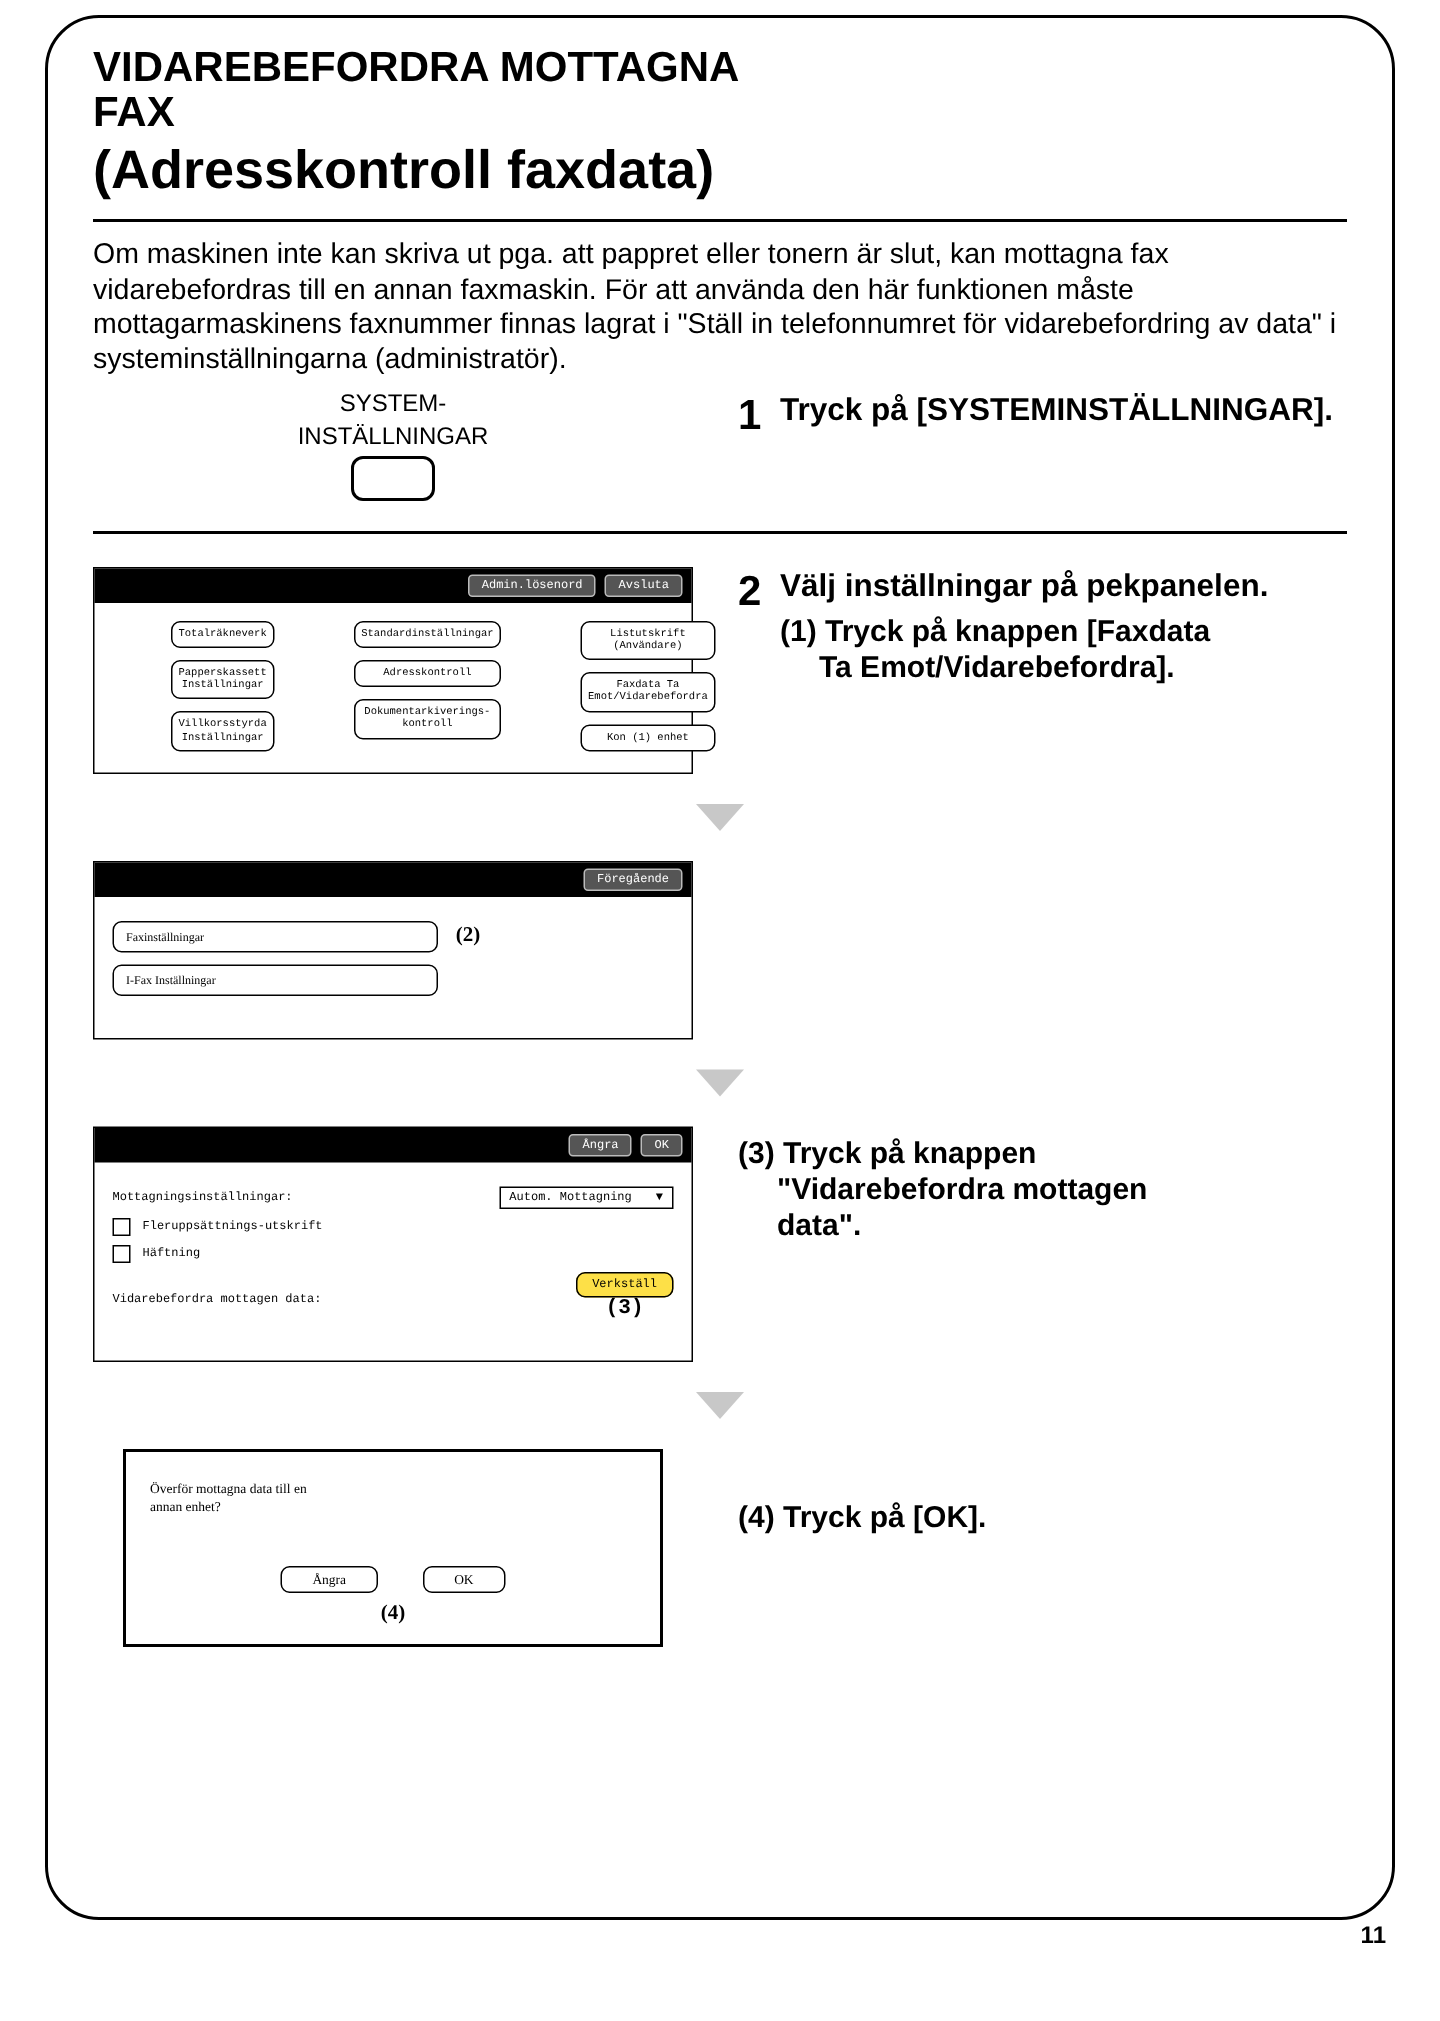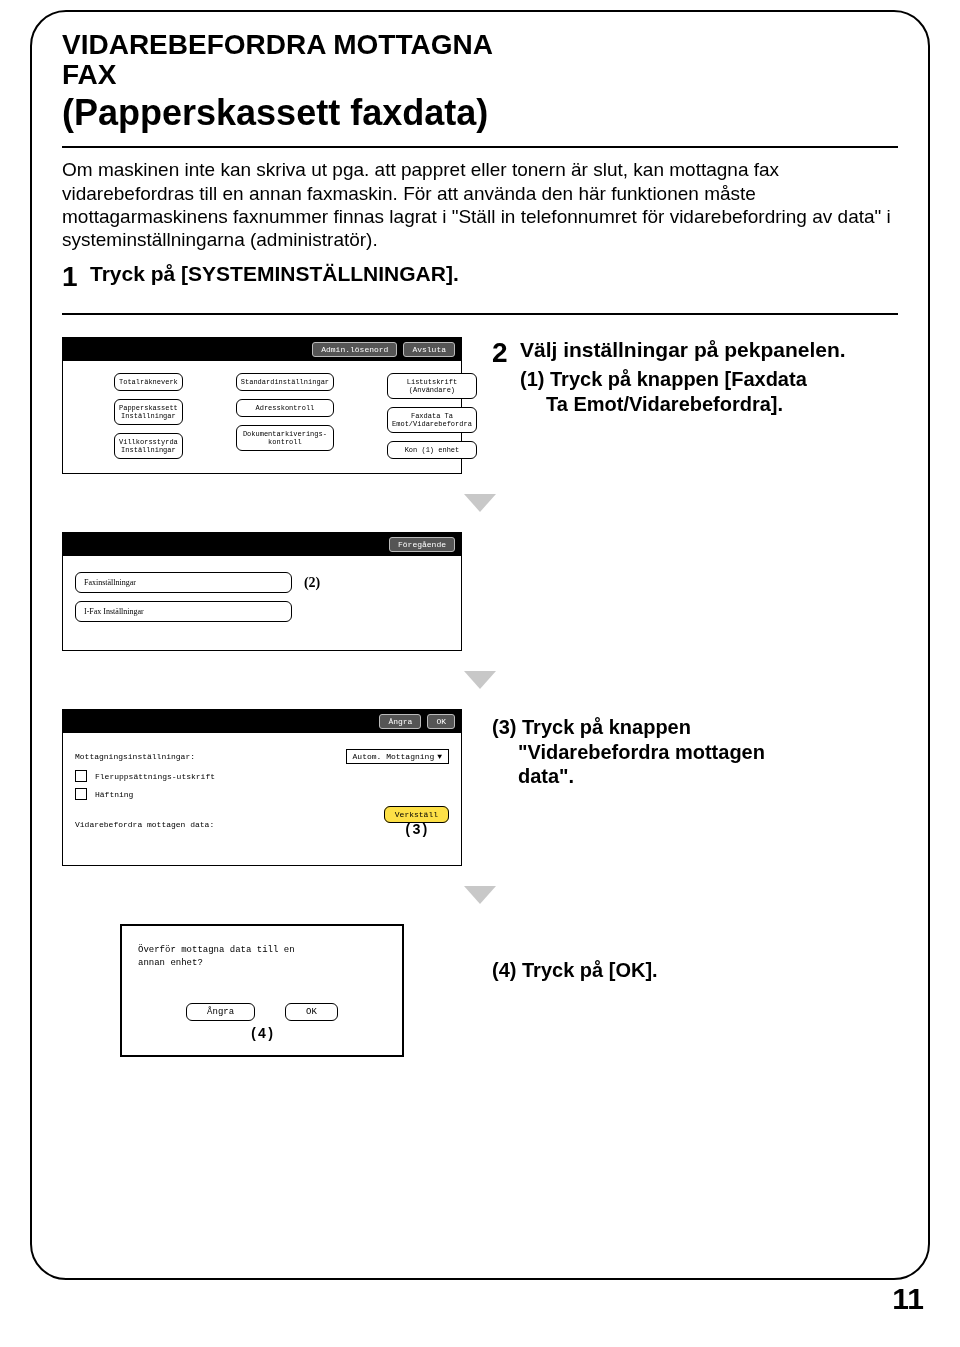"(Papperskassett faxdata)" div.subtitle { text: Papperskassett -> Adresskontroll }
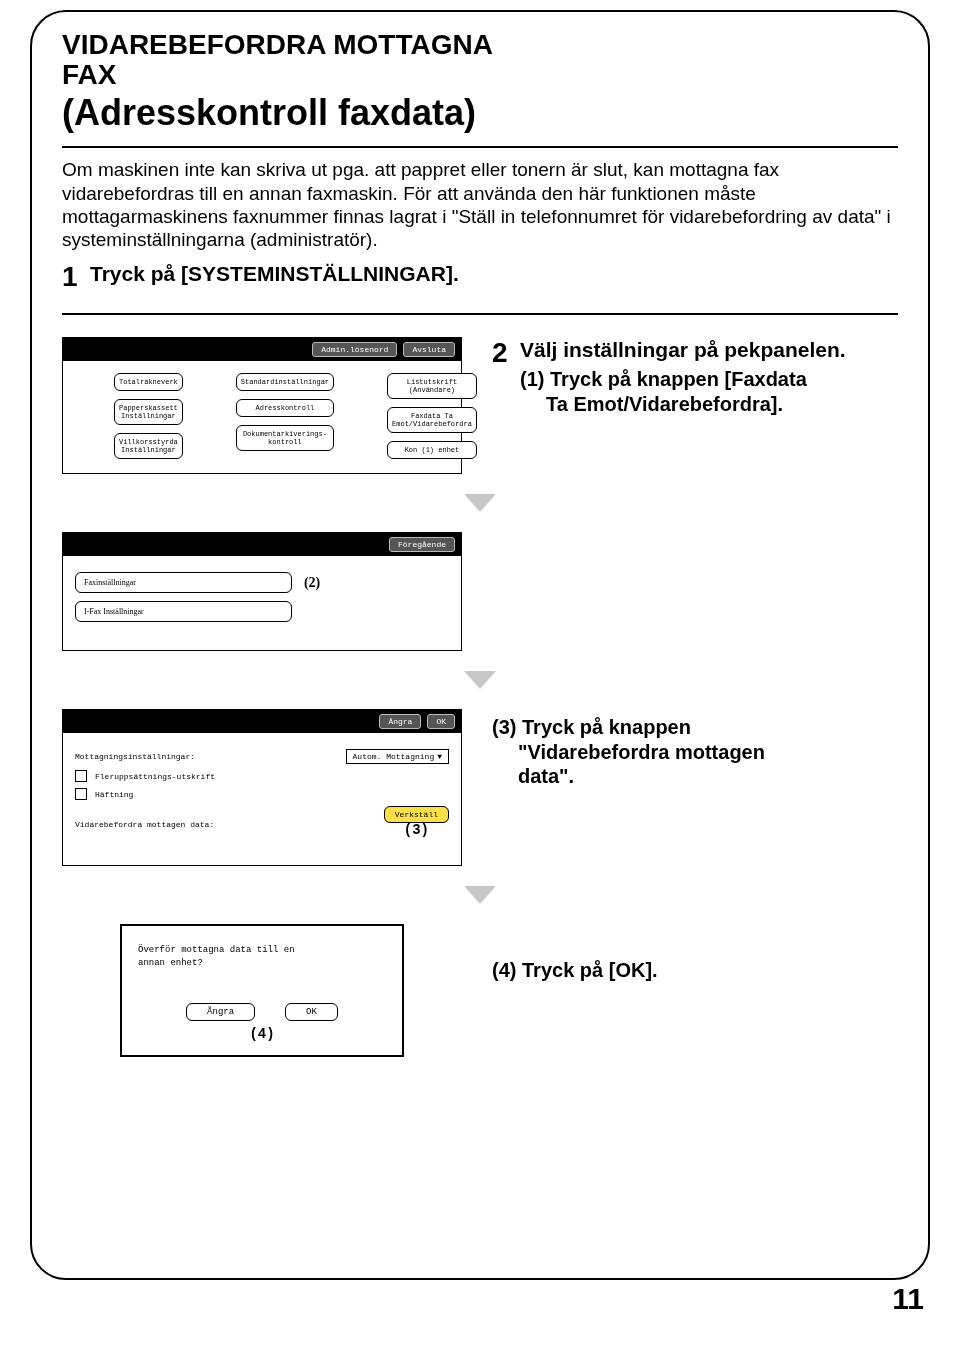"SYSTEM-" div.left { html: none -> <div> <div> <div>SYSTEM-</div> <div>INSTÄLLNINGAR</div> <div></div> </div> </div> }
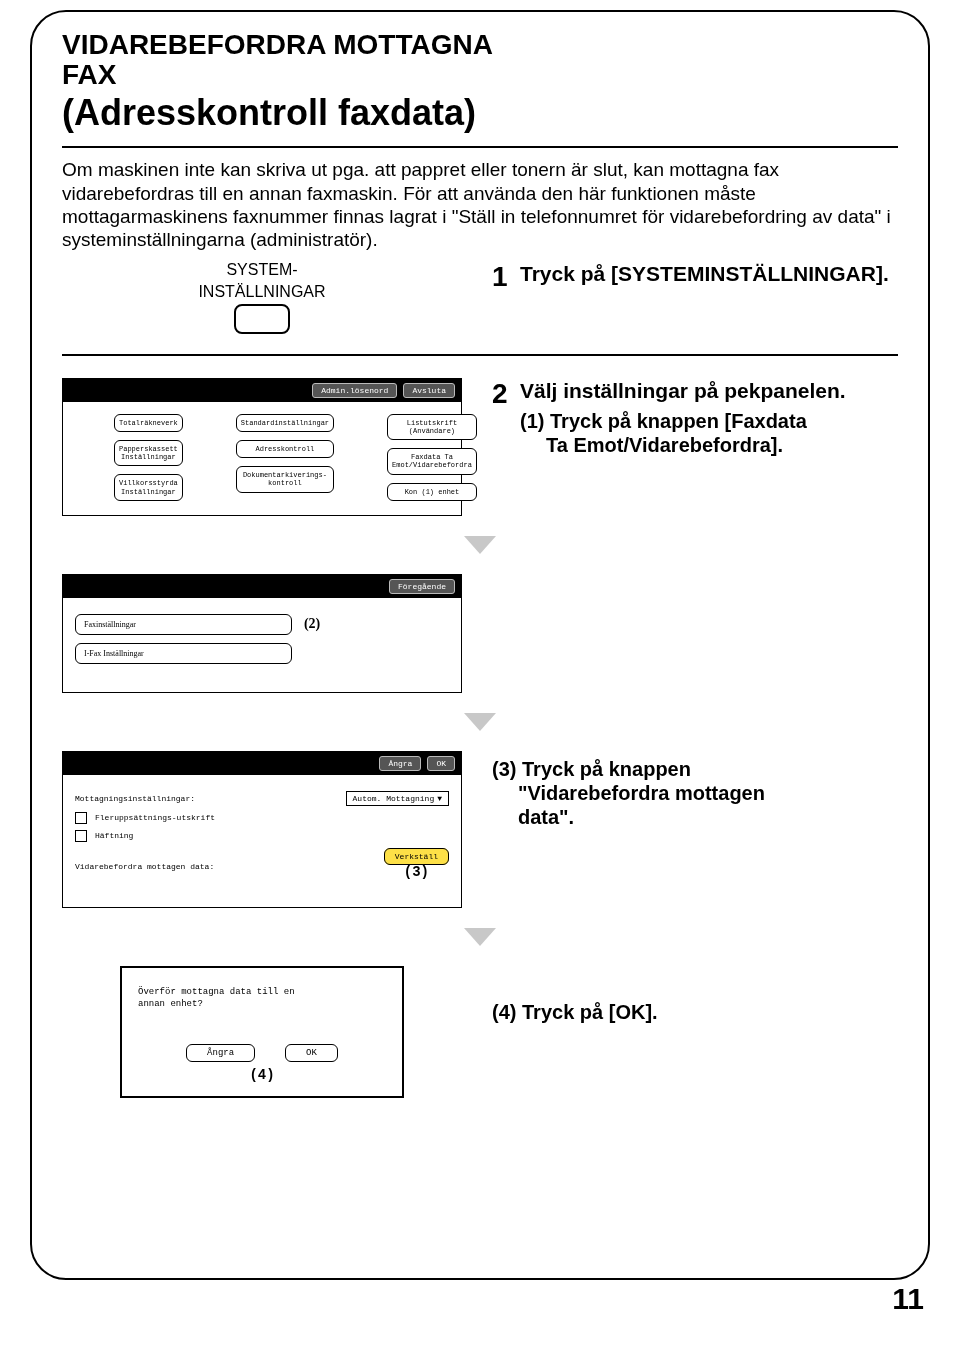"Autom. Mottagning" .dd { gap: 3px -> 16px }
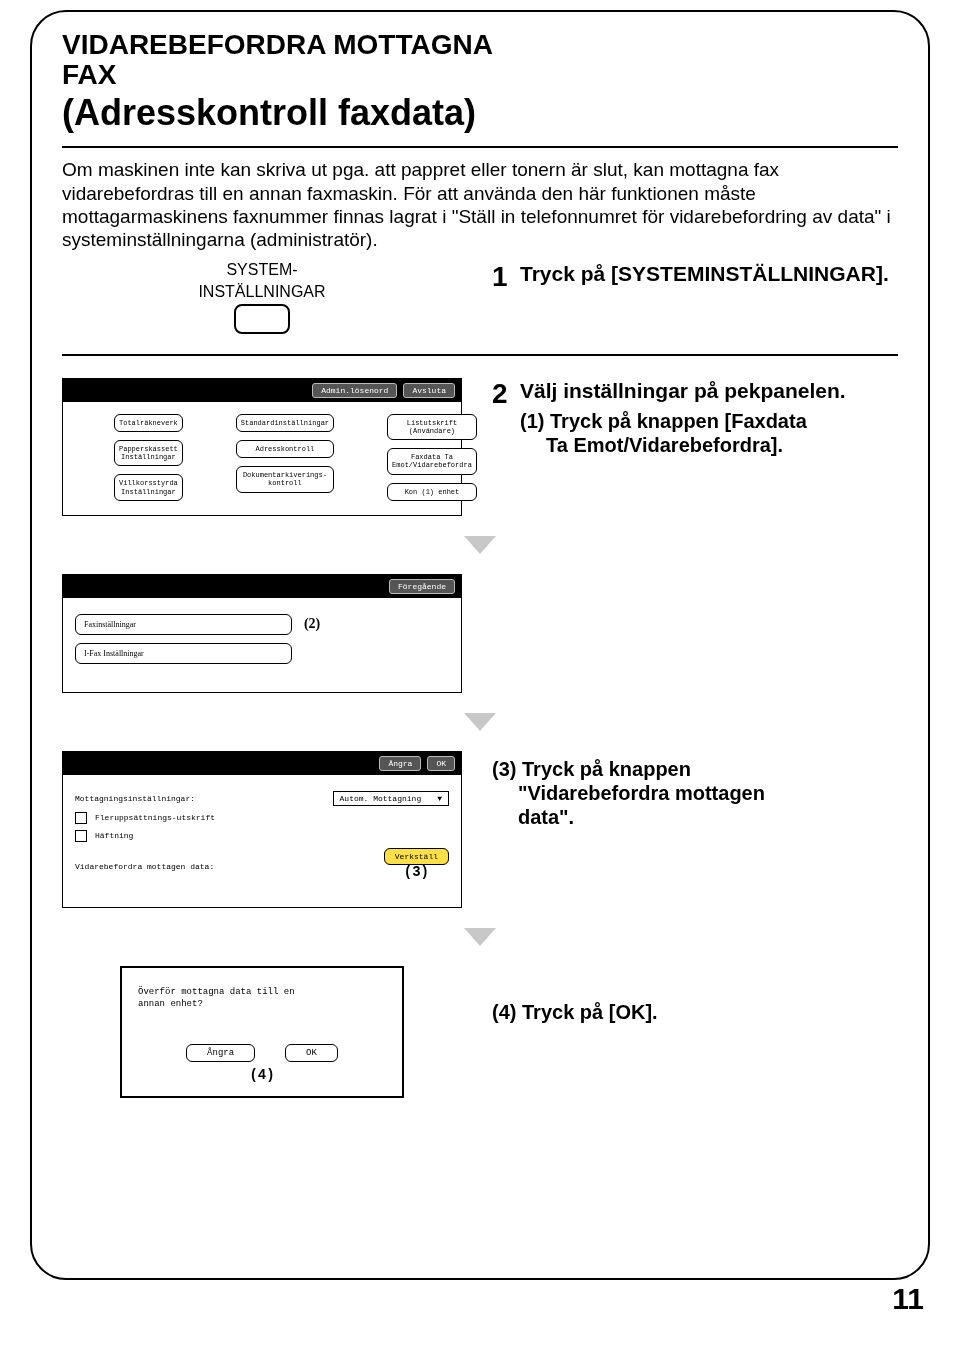"Överför mottagna data till en" .dialog { font-family: Liberation Mono, monospace -> Liberation Serif, serif; width: 284px -> 360px }
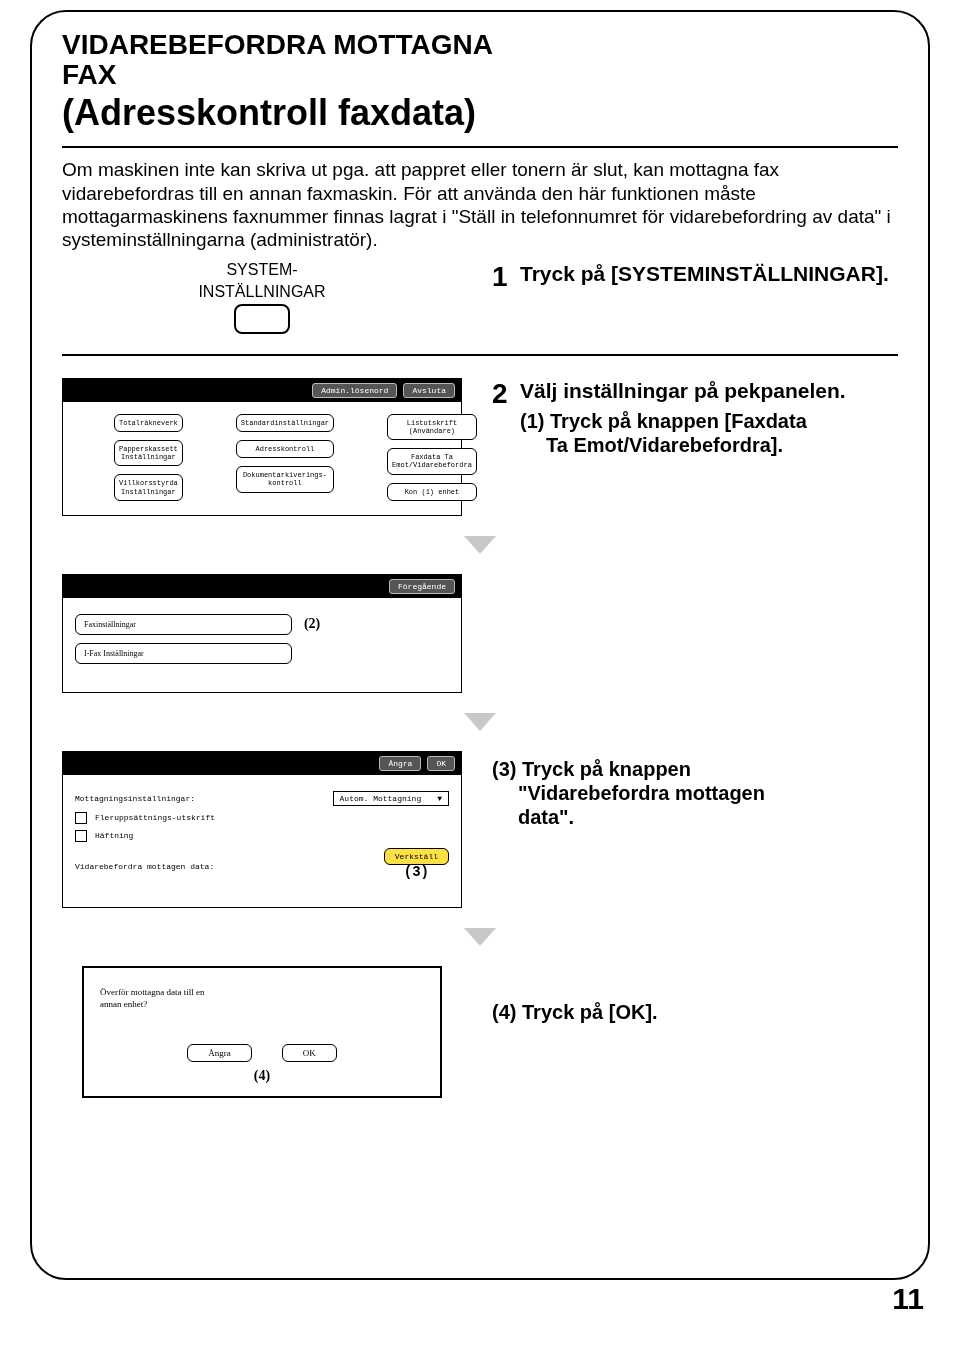"11" .pagenum { font-size: 30px -> 16px }
